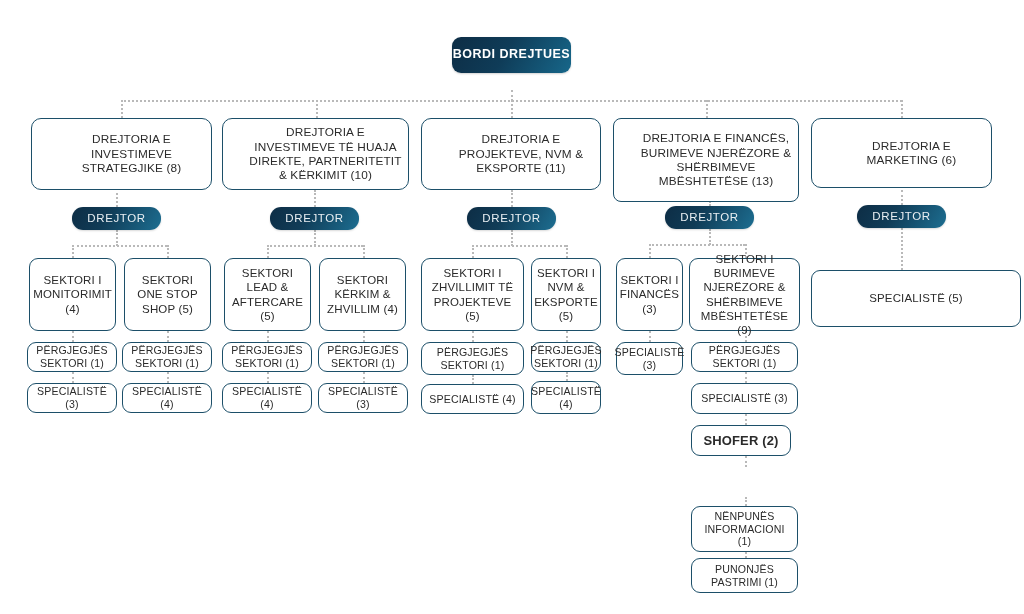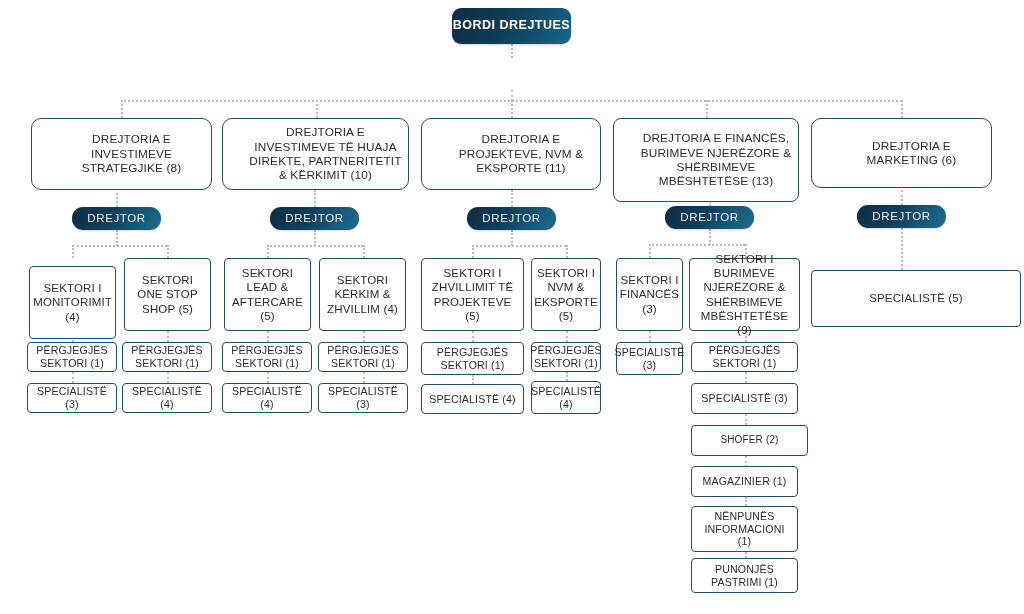"BORDI DREJTUES" .node.dark { margin-top: none -> 29px }
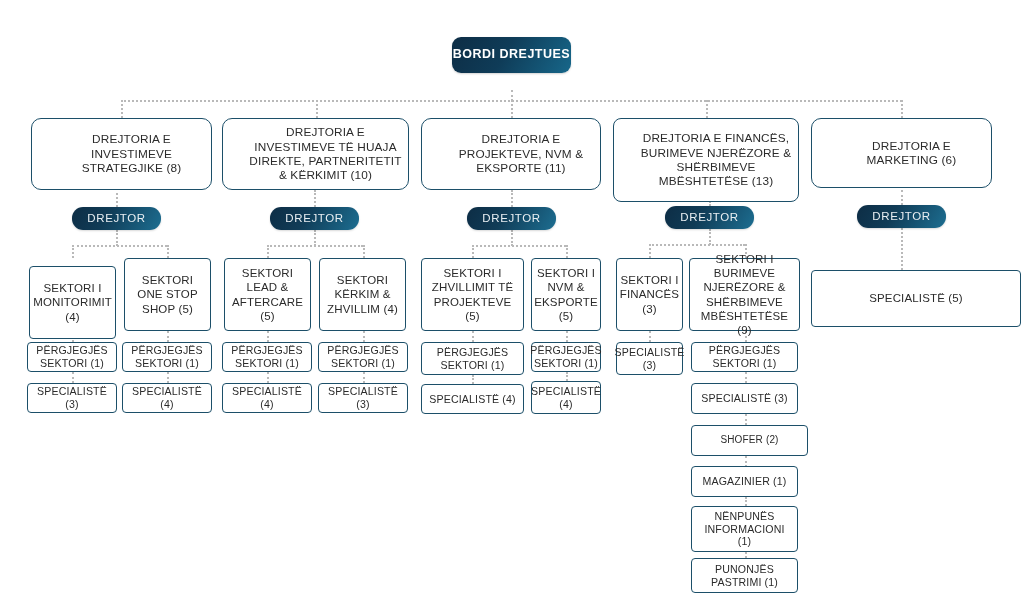"SEKTORI I BURIMEVE NJERËZORE &" .node { border-radius: 4px -> 9px }
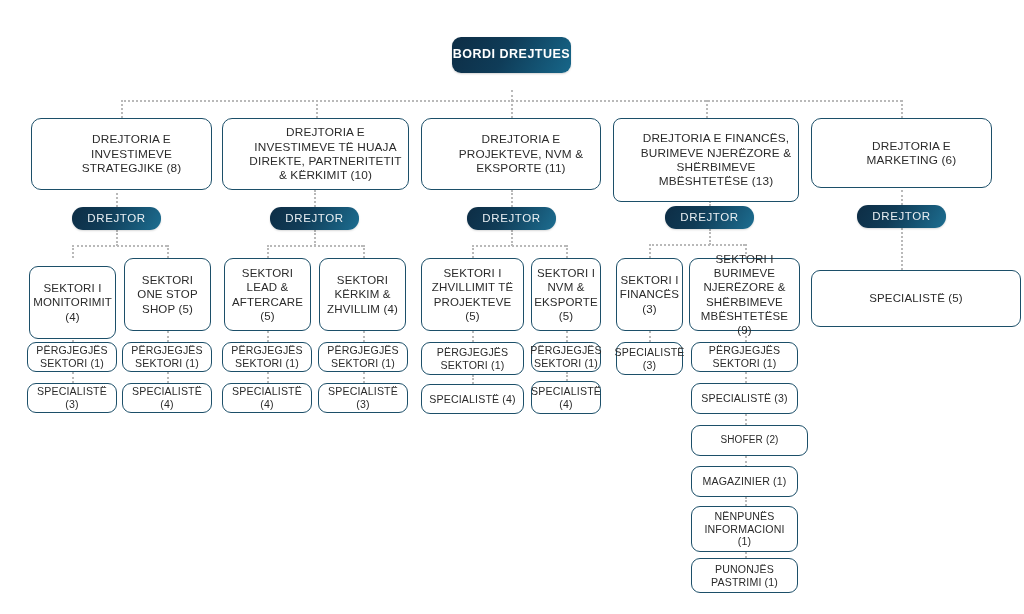"SEKTORI I MONITORIMIT (4)" div.node { margin-top: 8px -> none }
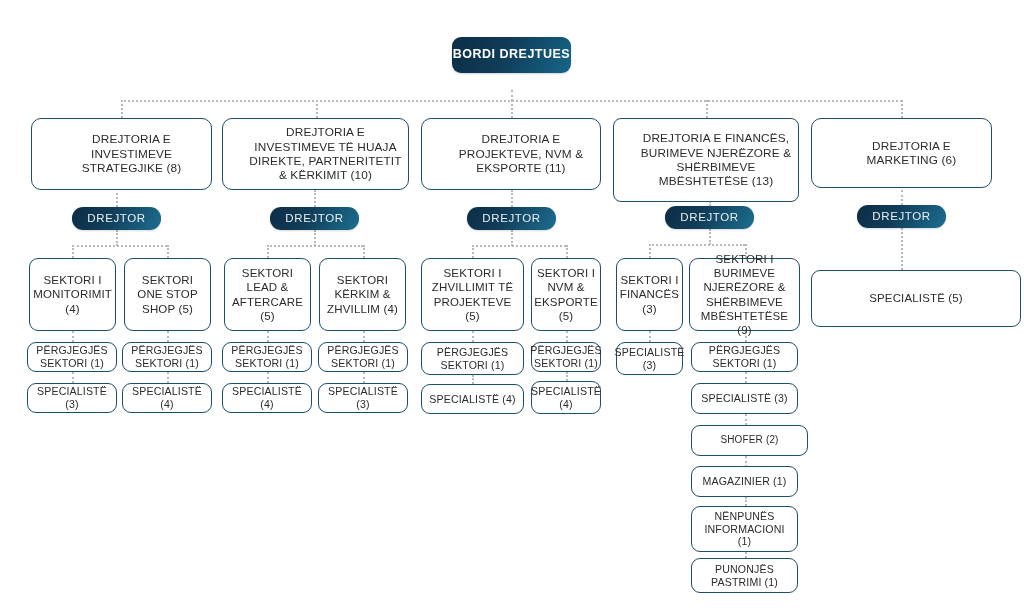"SHOFER (2)" div.node { font-size: 10px -> 13px; font-weight: none -> bold; width: 117px -> 100px }
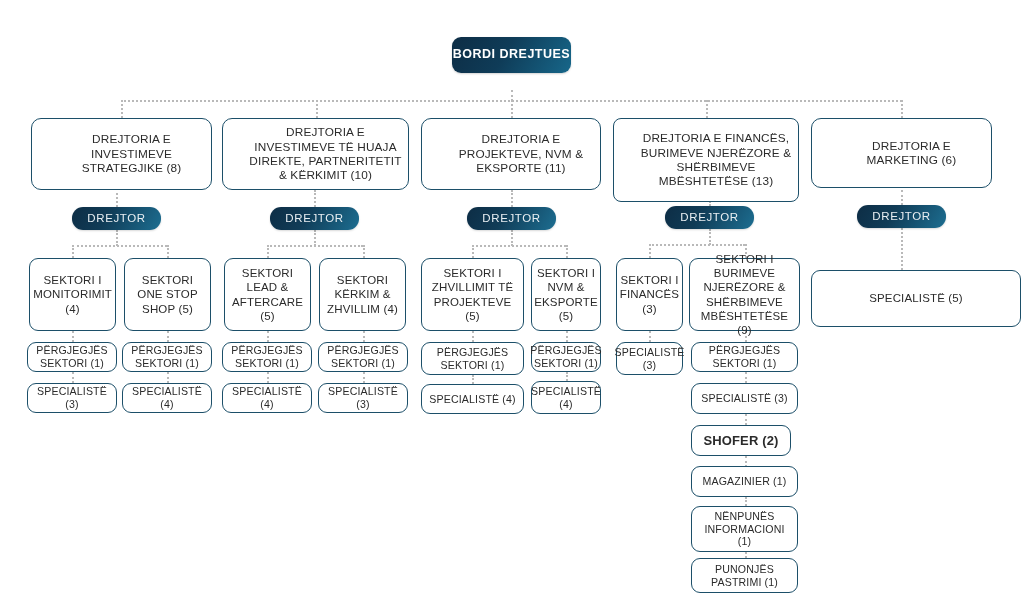"MAGAZINIER (1)" div.node { html: <div> <span>MAGAZINIER (1)</span> </div> -> none }
